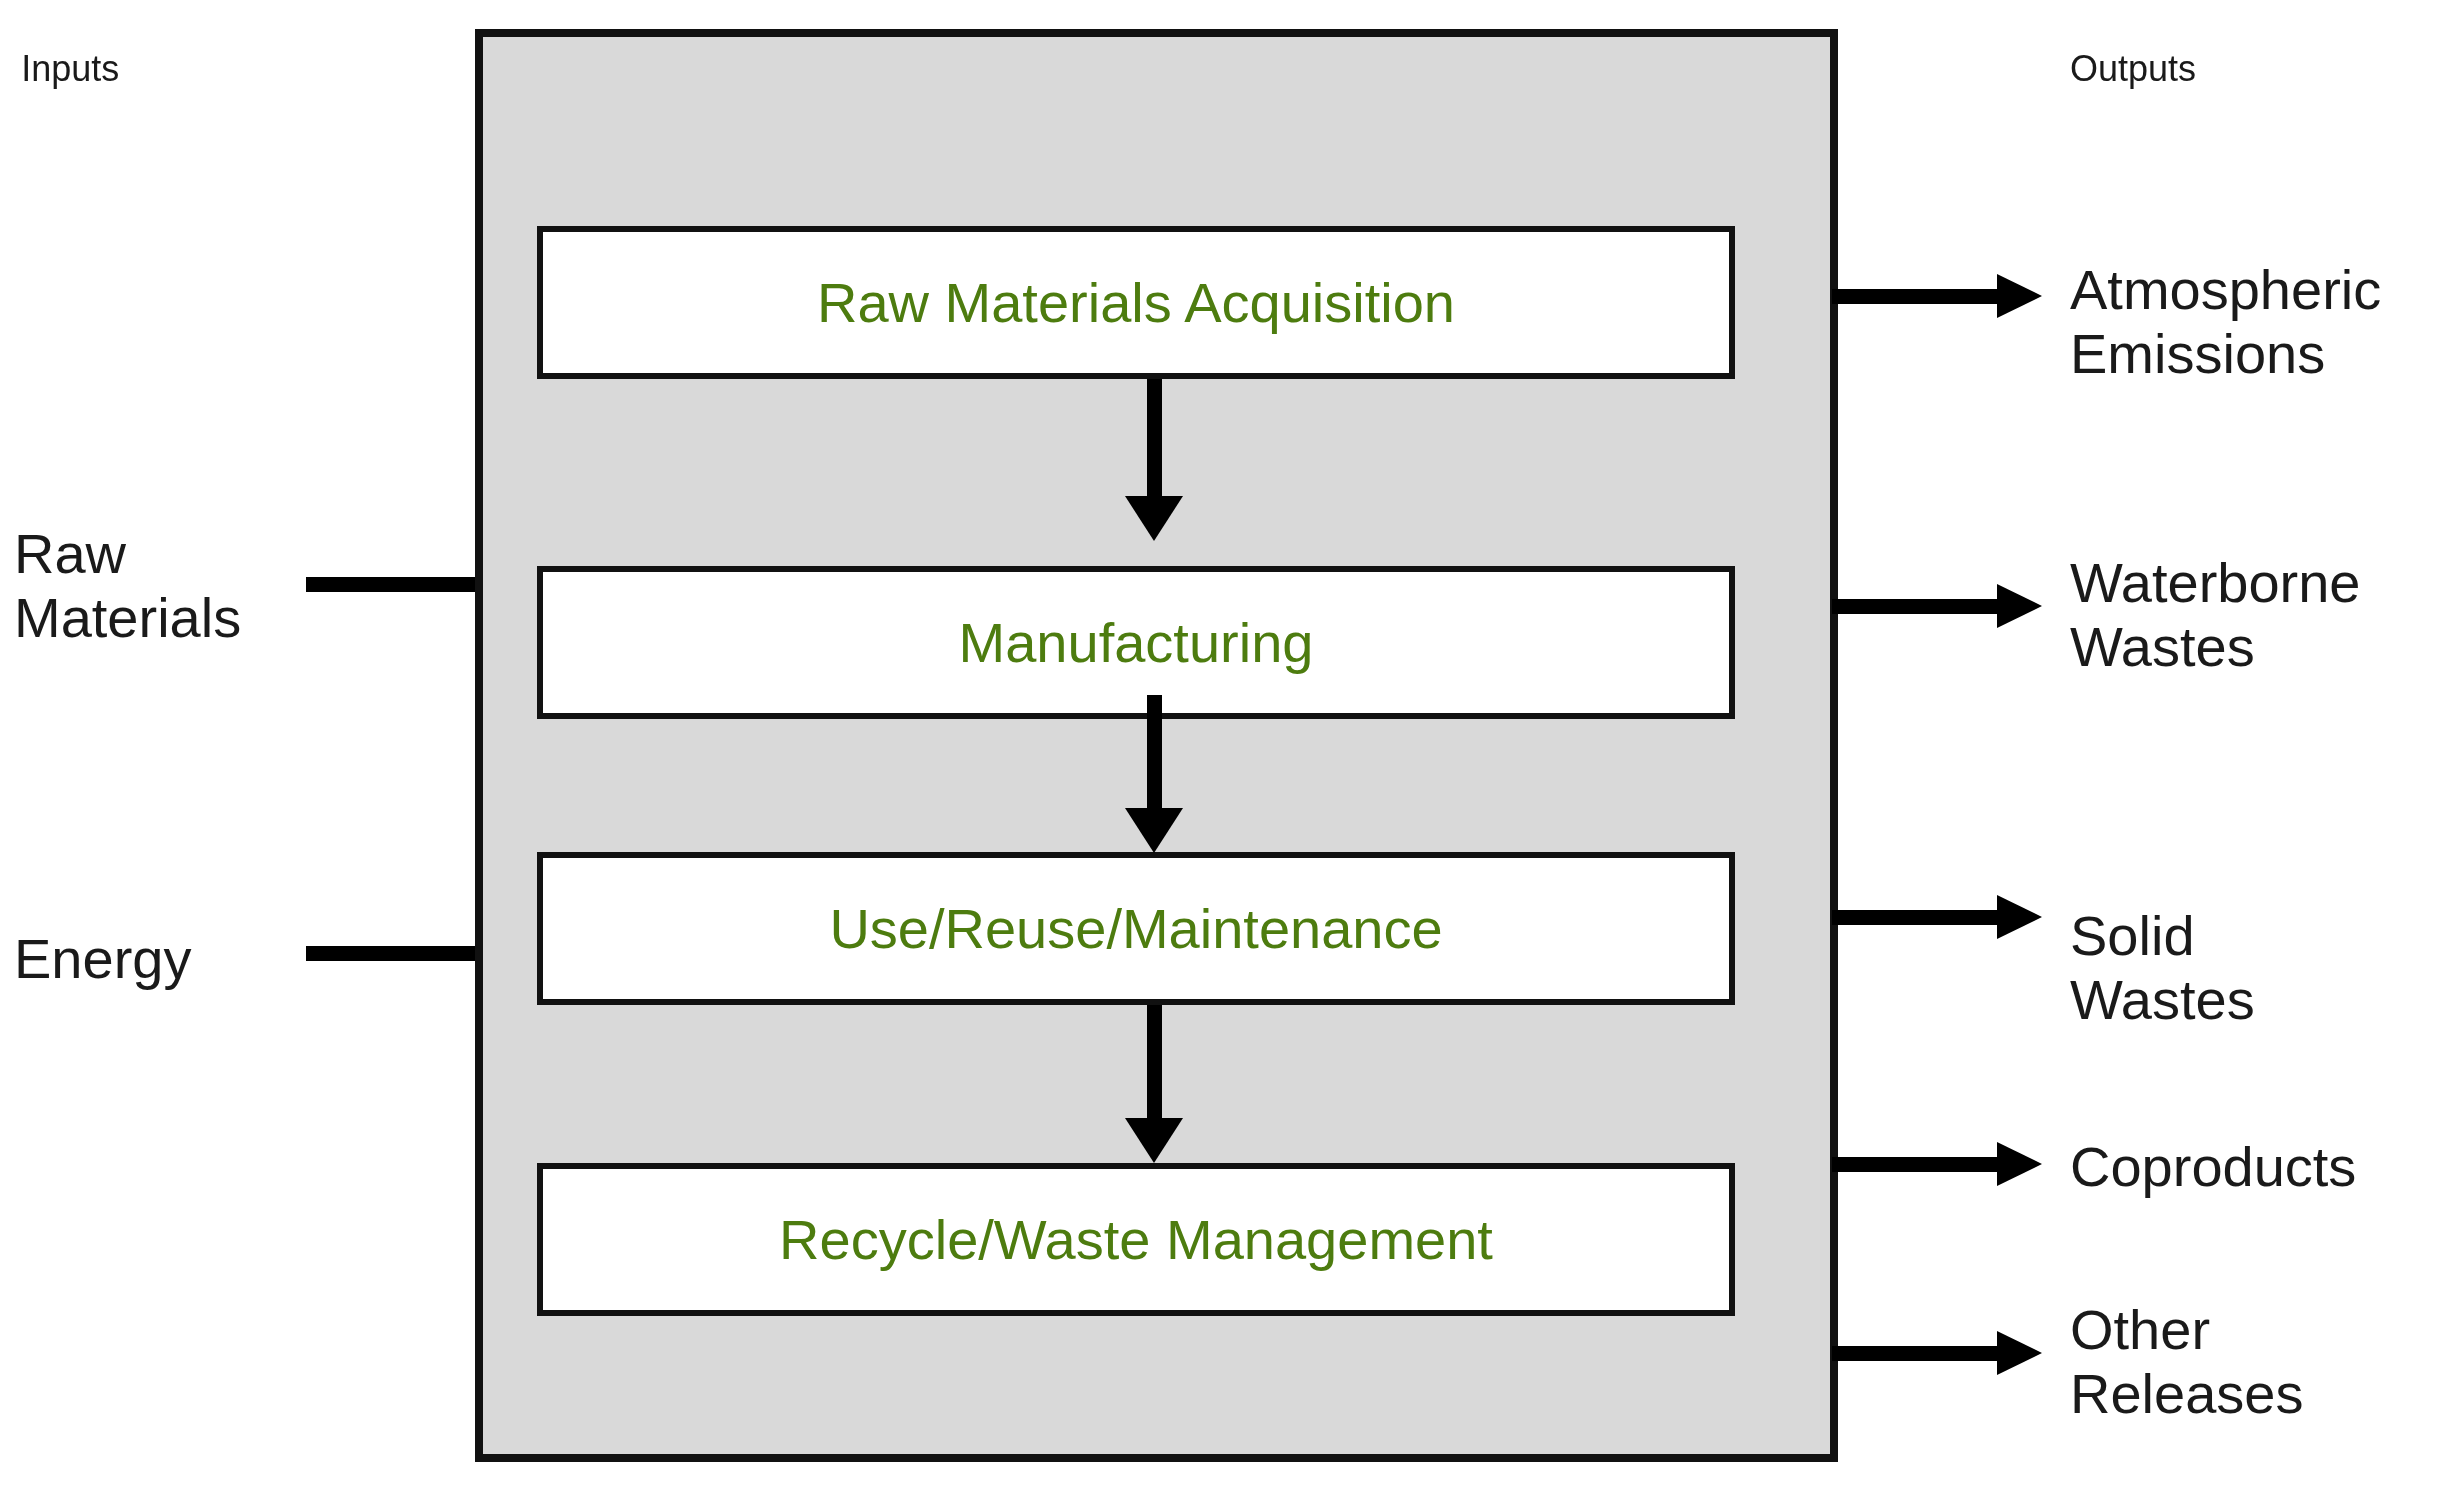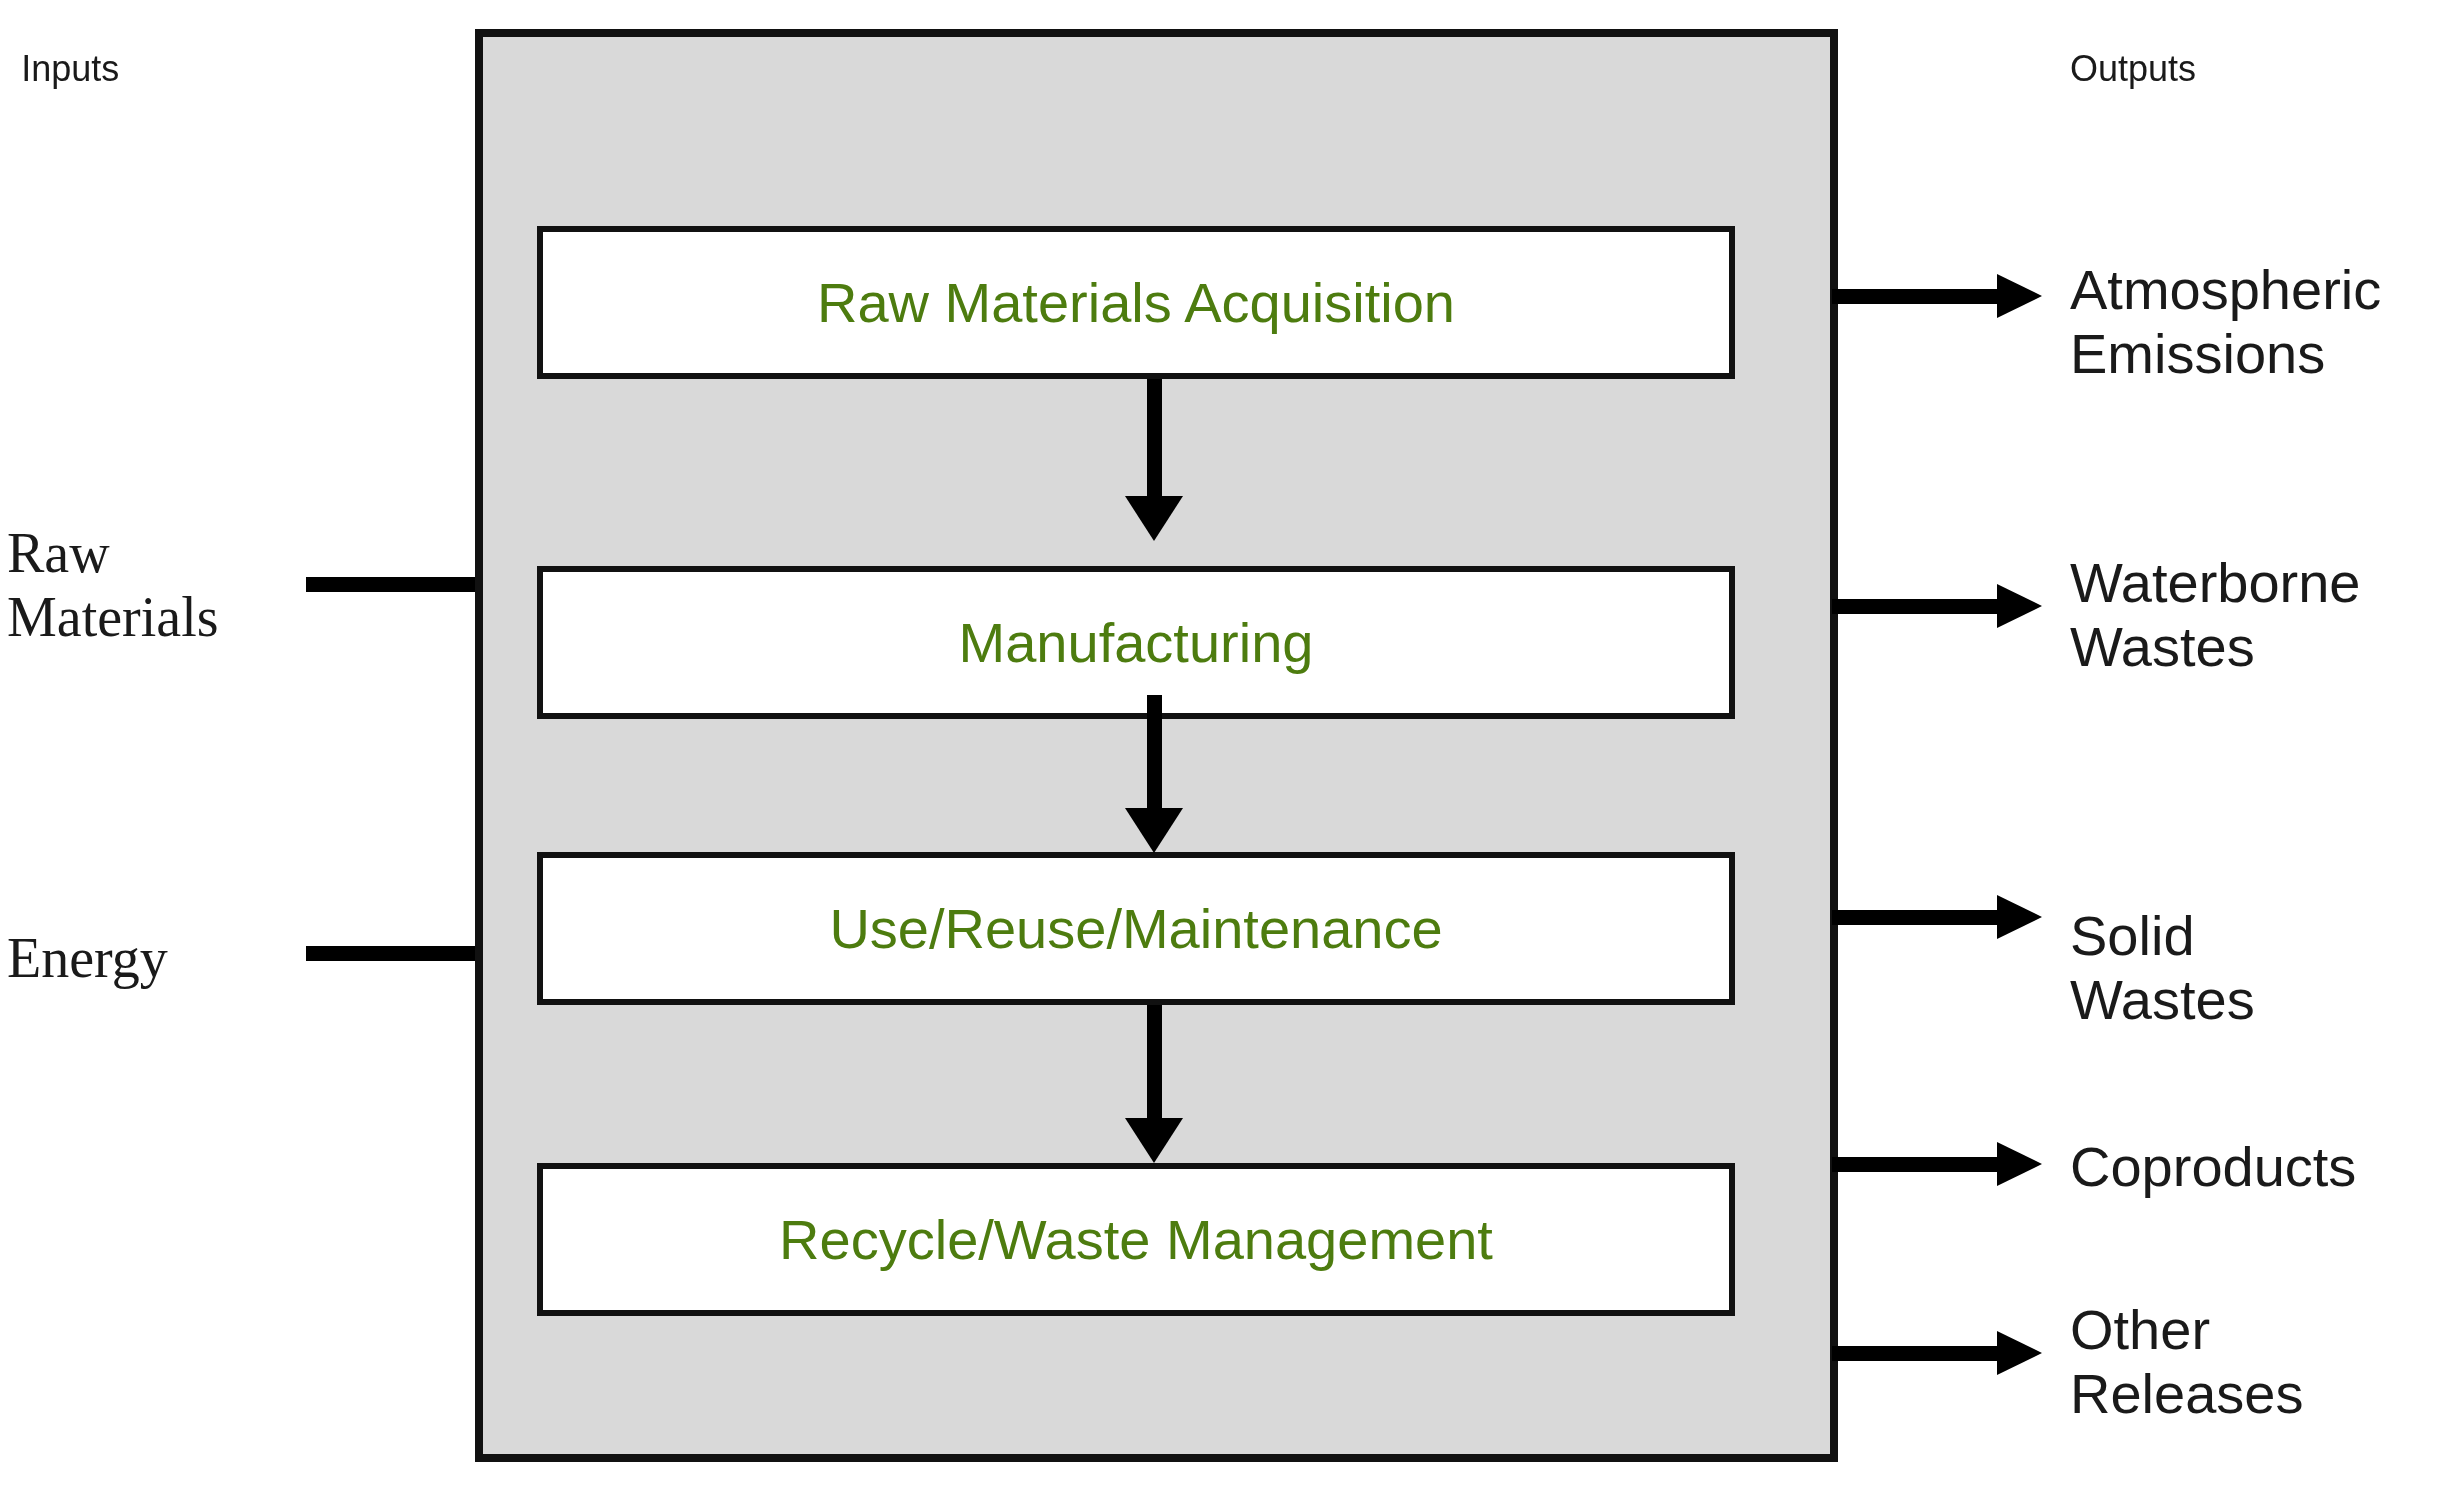"Raw" .side-label.left { font-family: Liberation Serif, serif -> none; left: 7px -> 14px }
